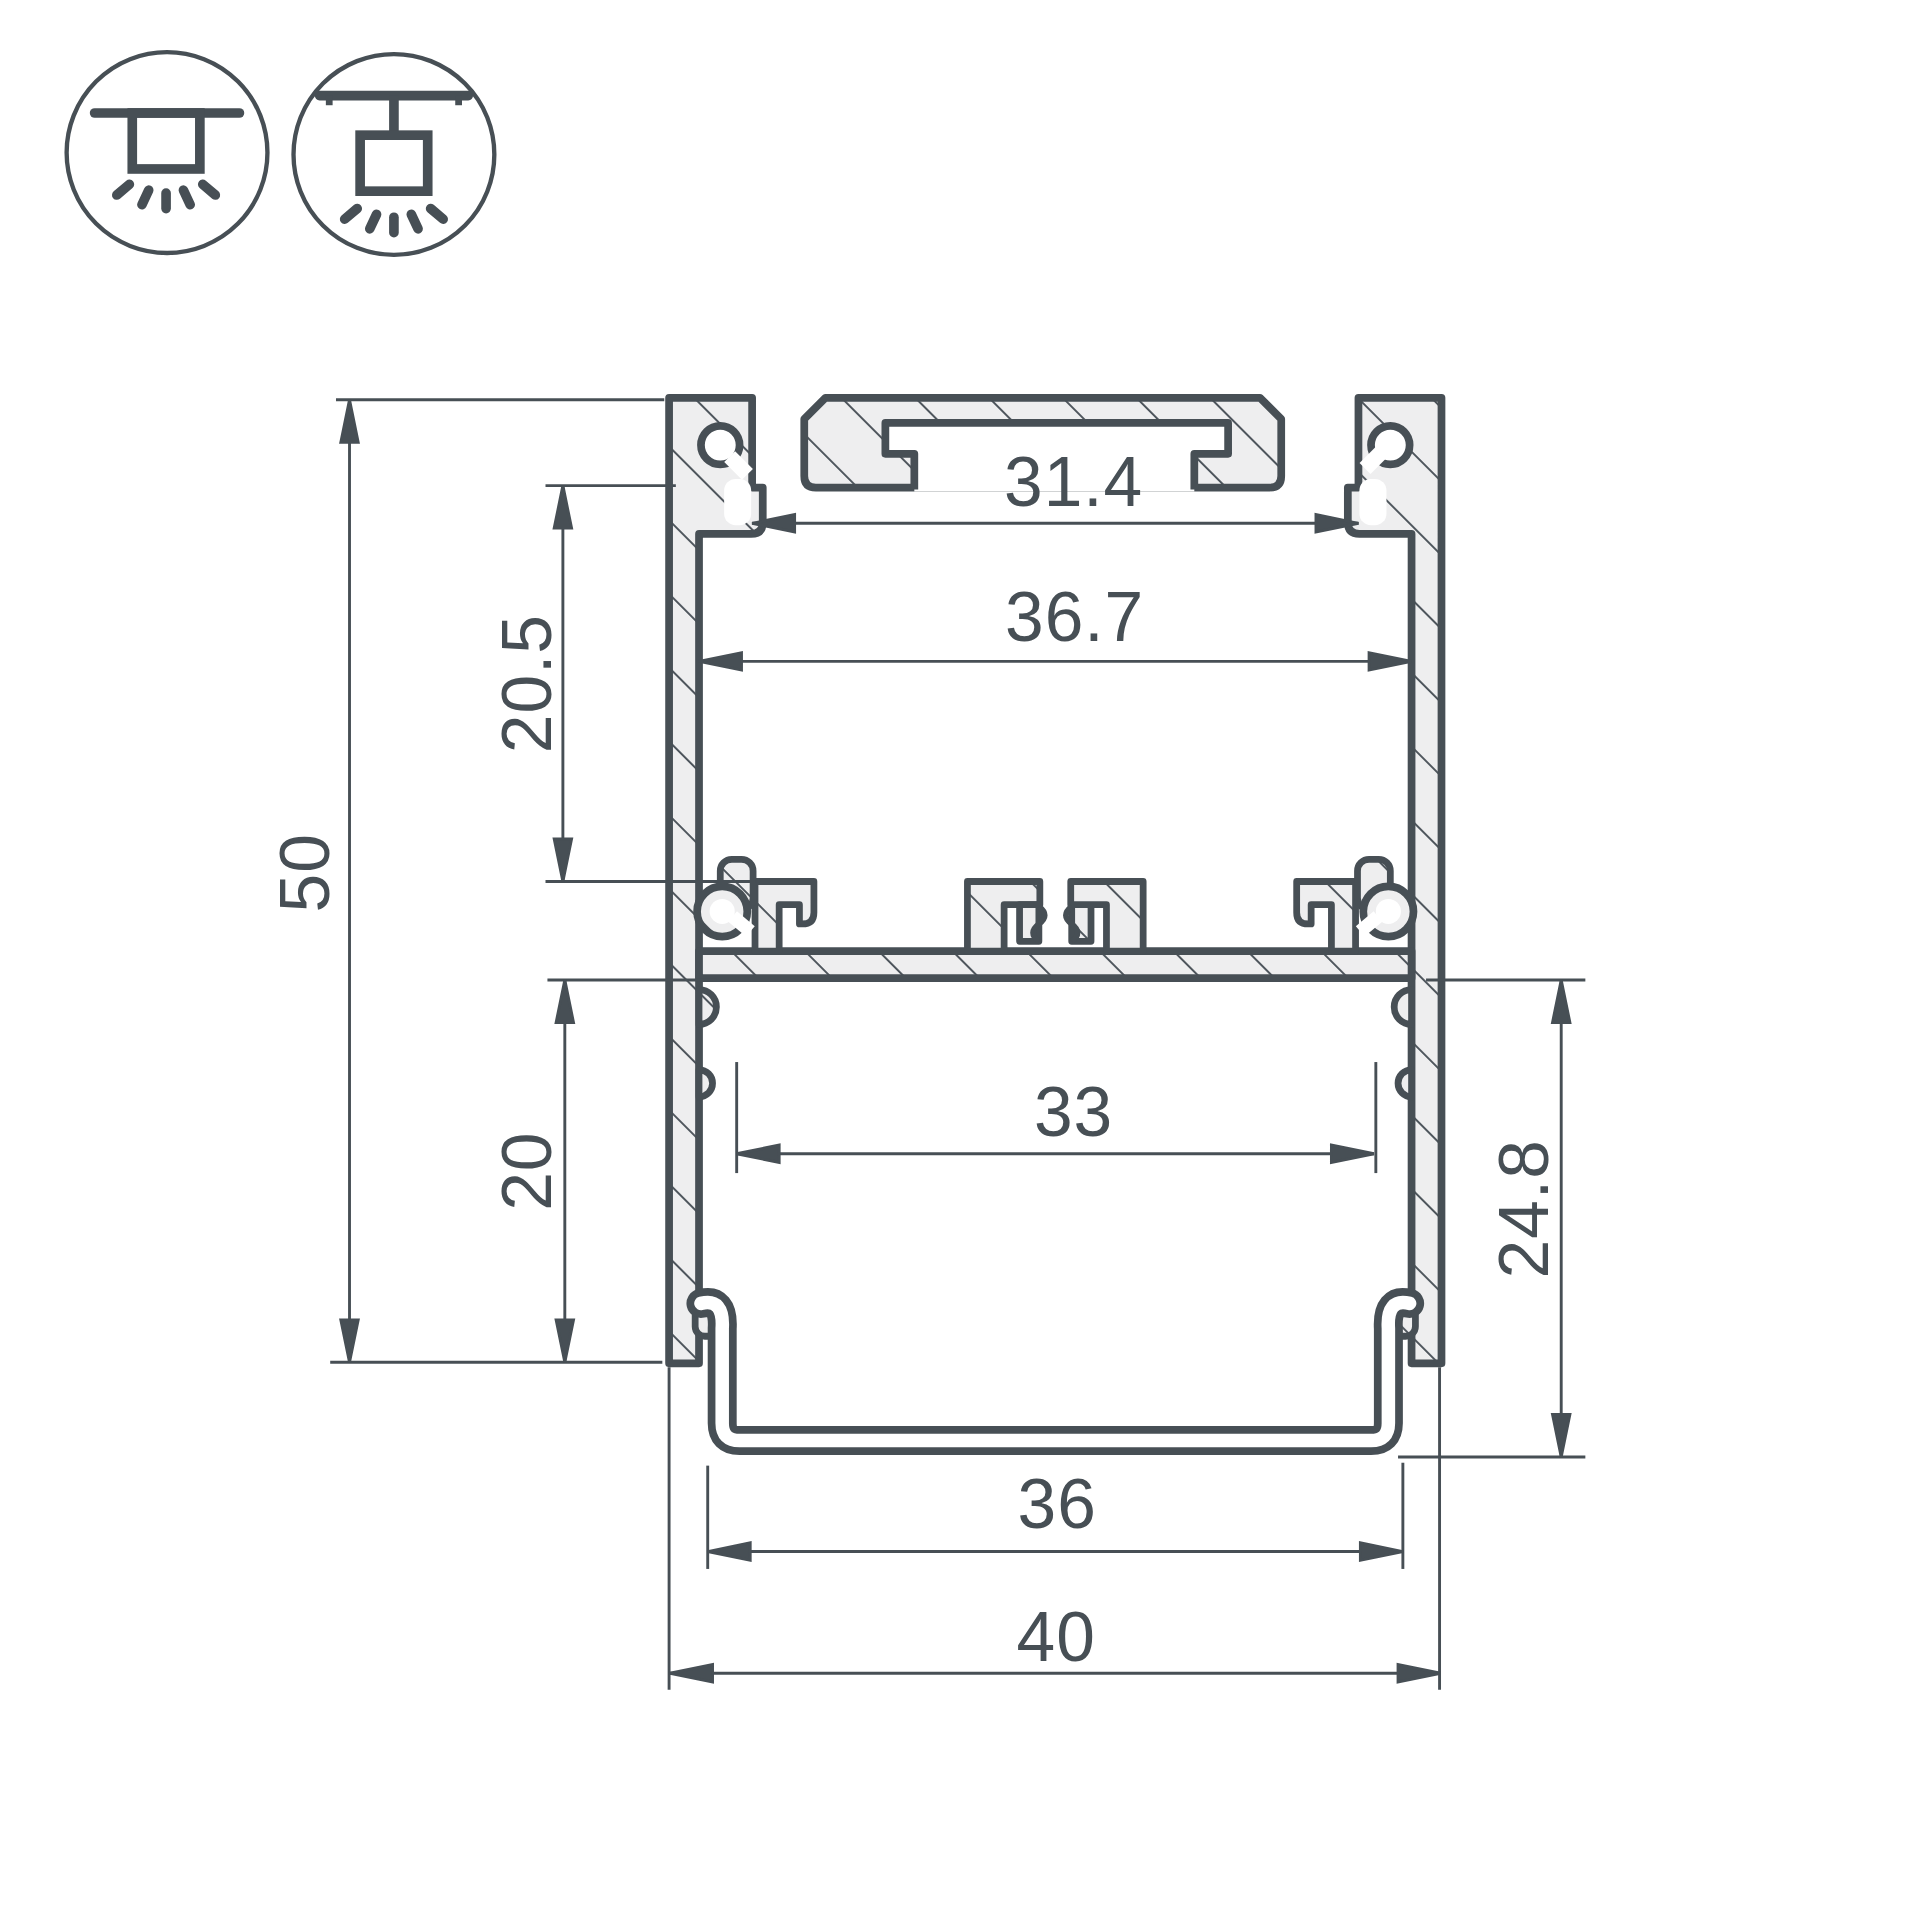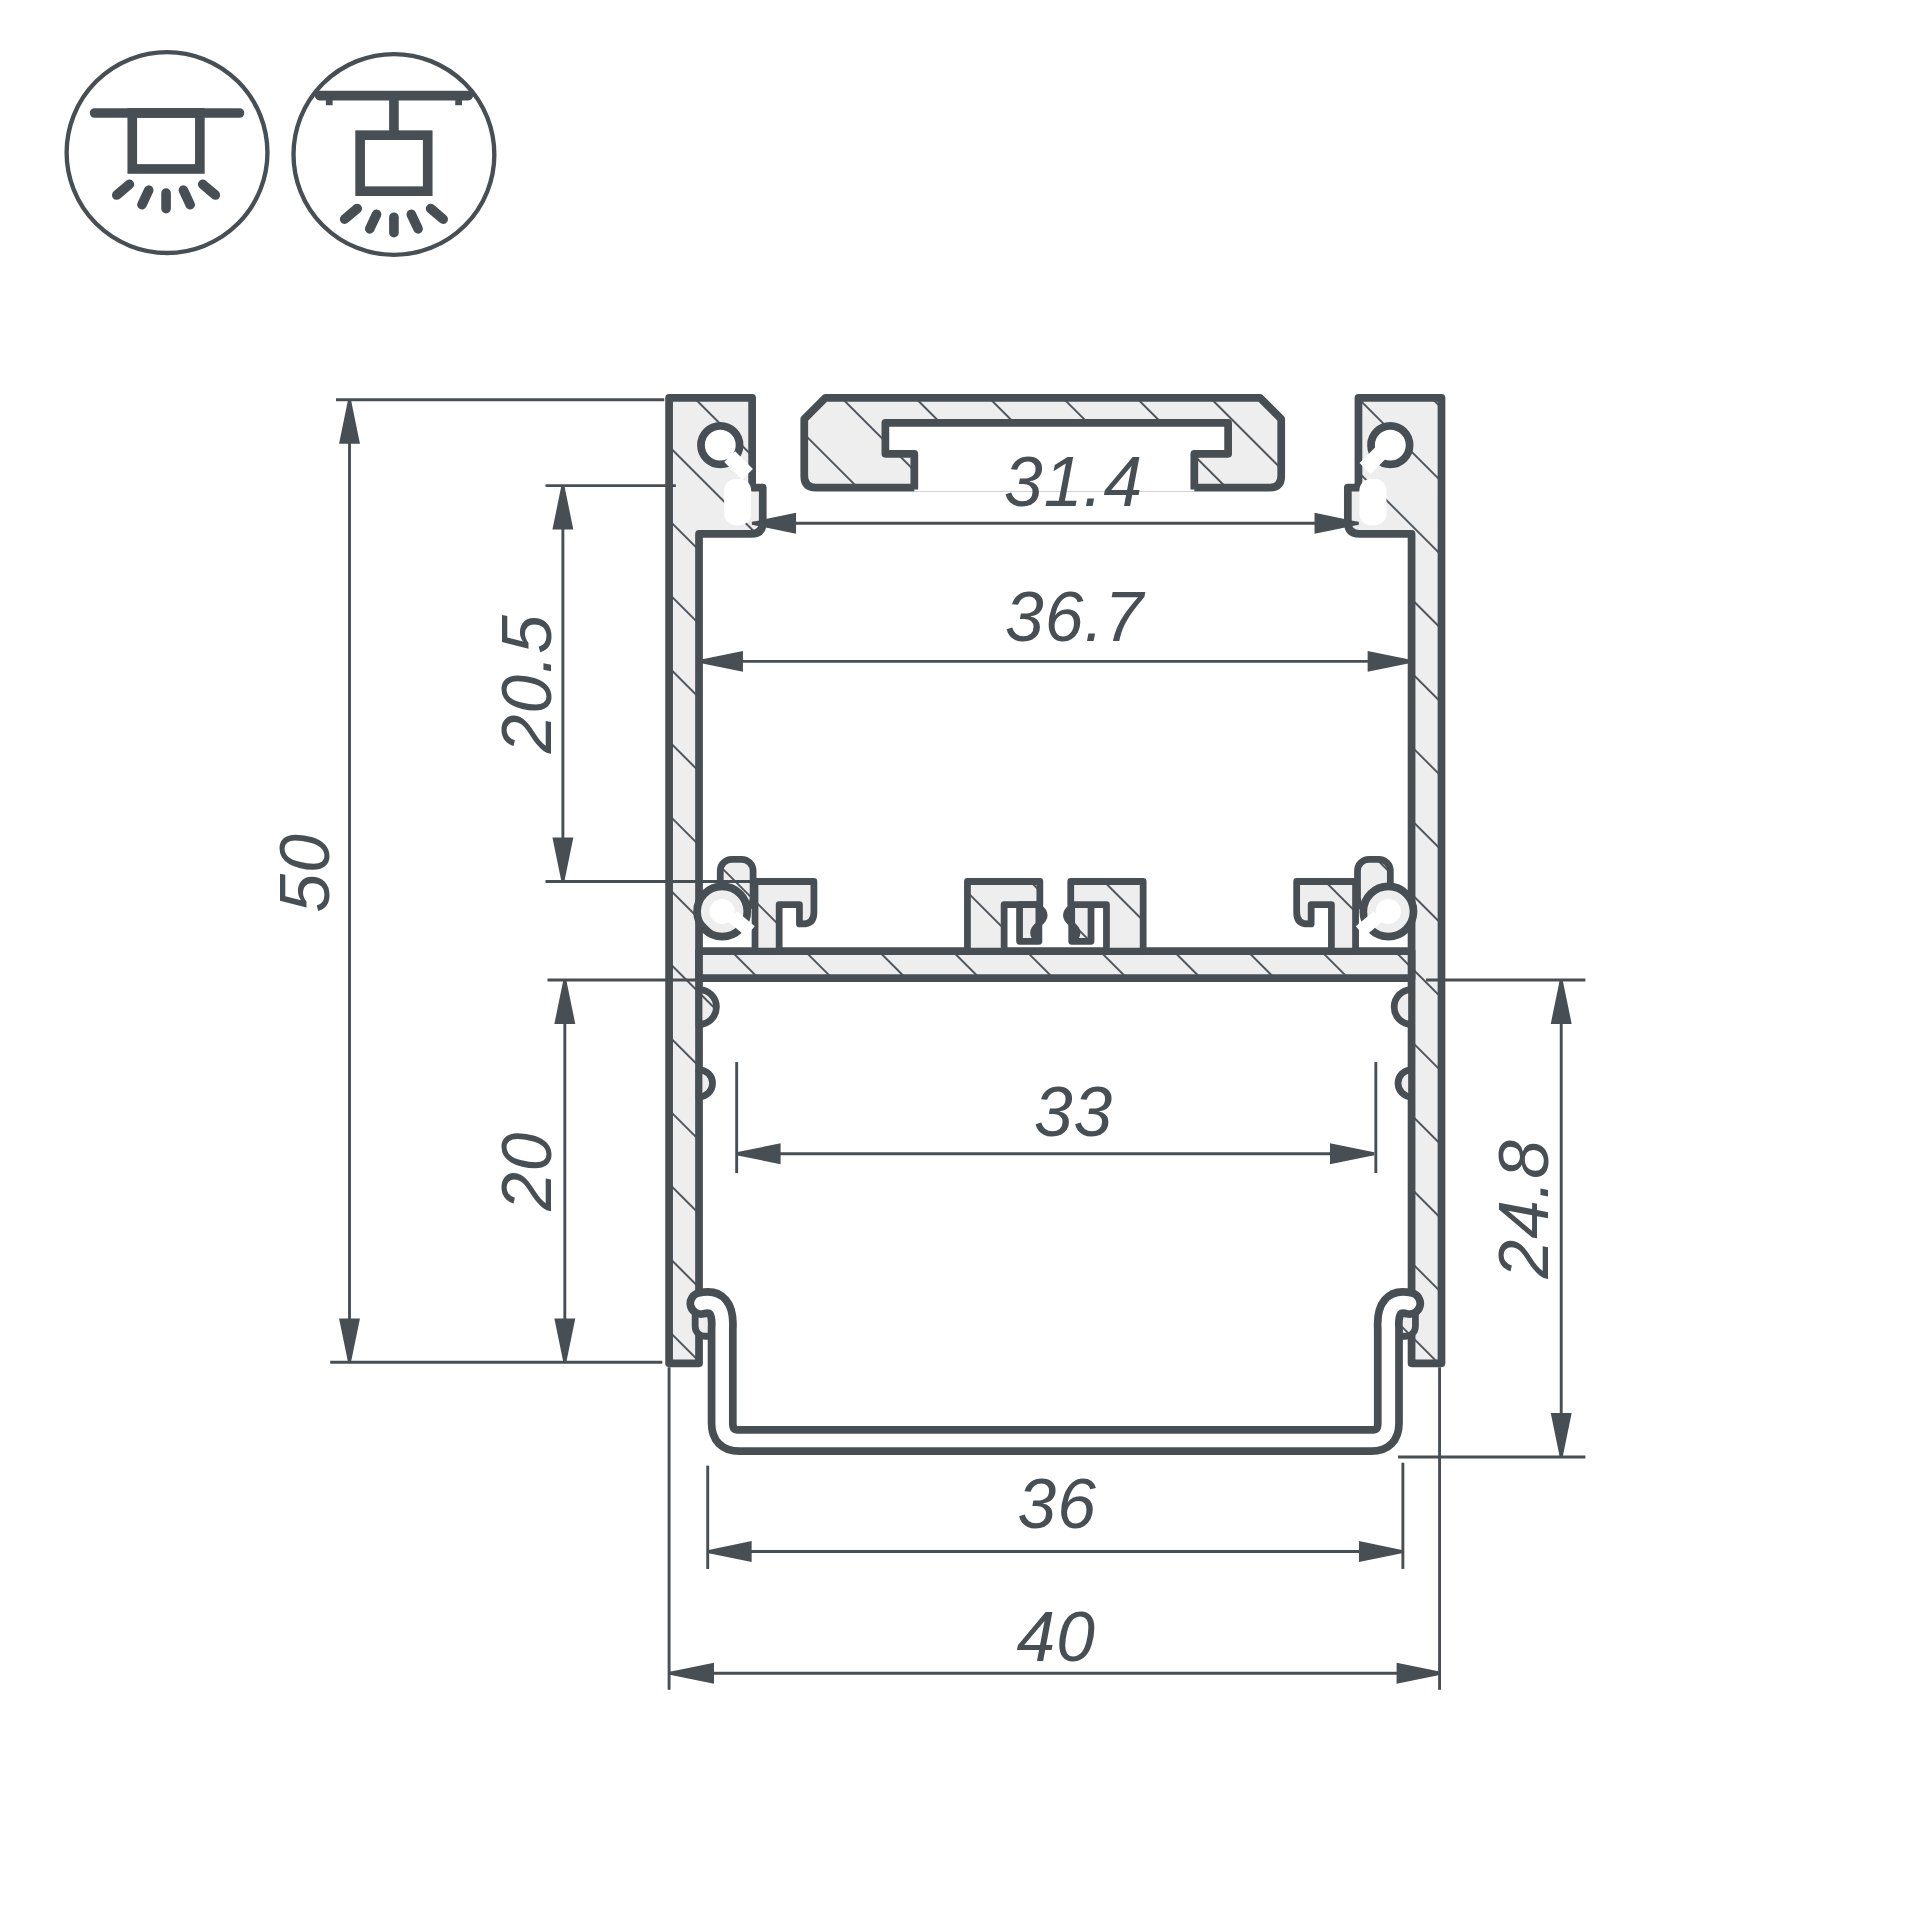"31.4" .canvas { font-style: italic -> none }
